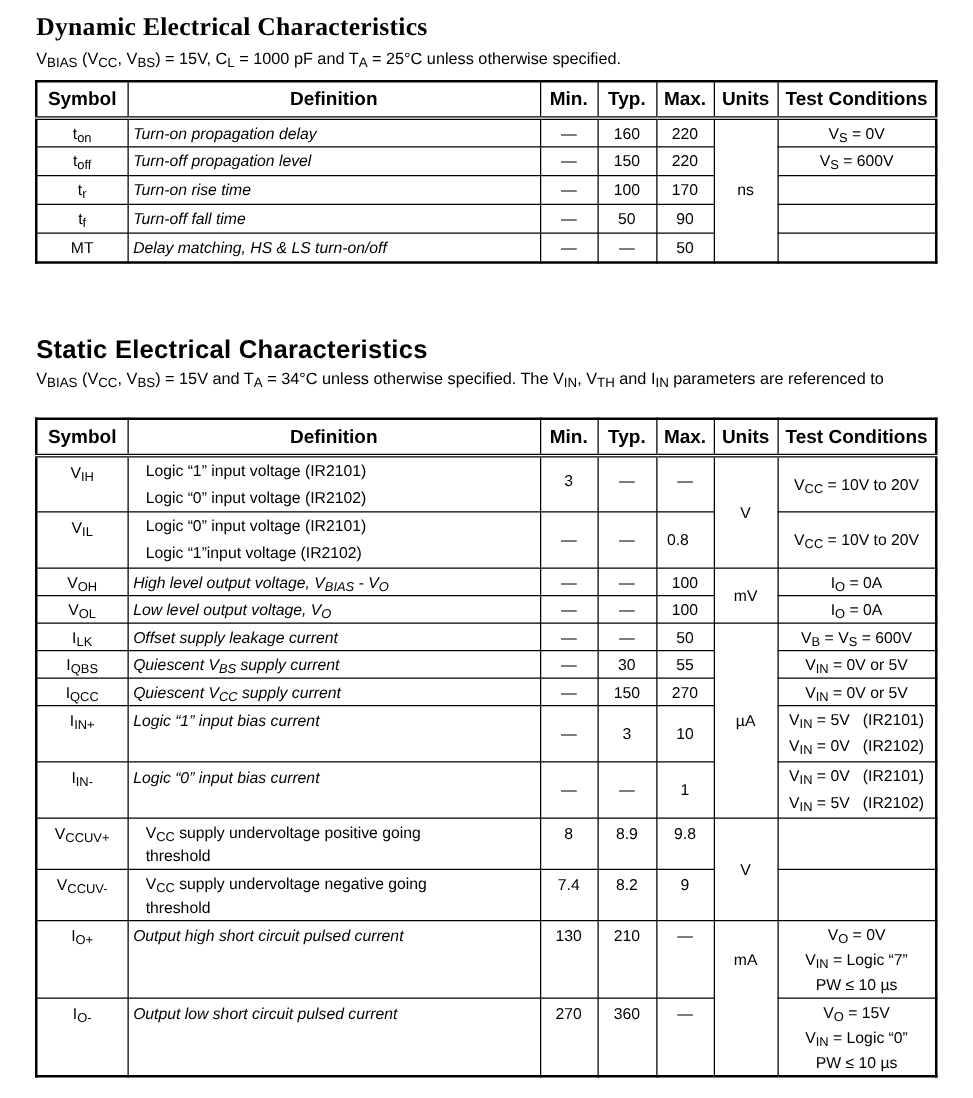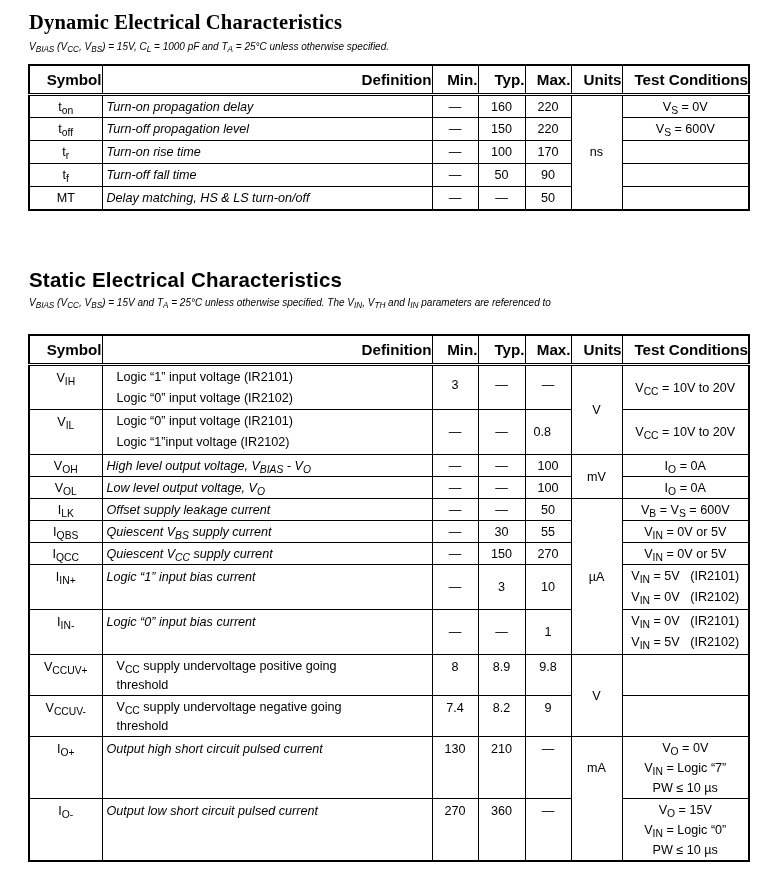"VBIAS (VCC, VBS) = 15V," .subtitle { font-size: 10px -> 13px; font-style: italic -> none }
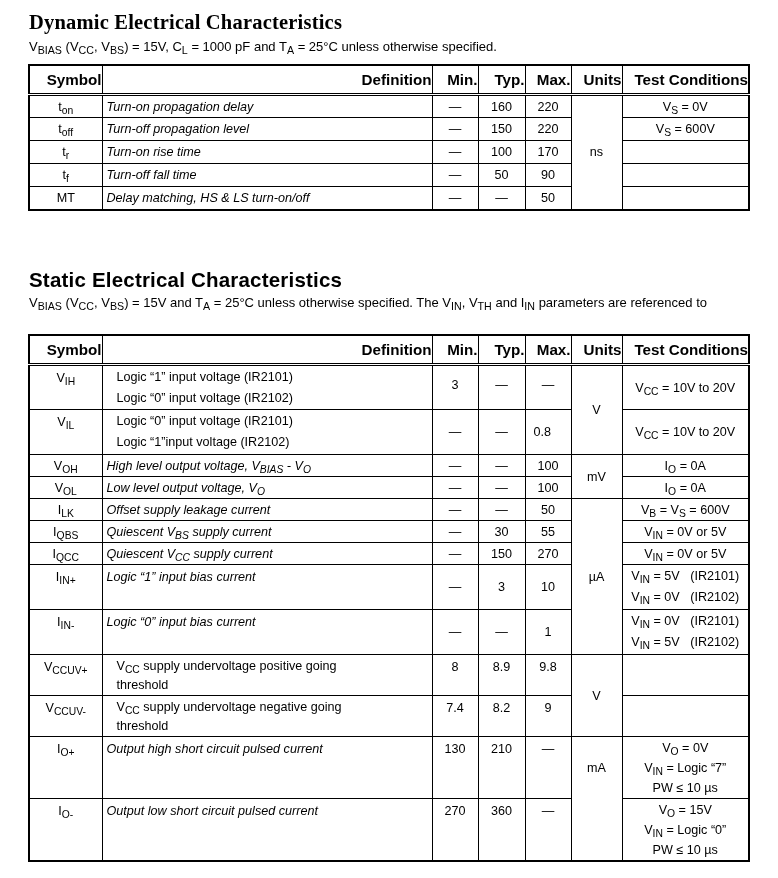"Symbol" th { text-align: right -> center }
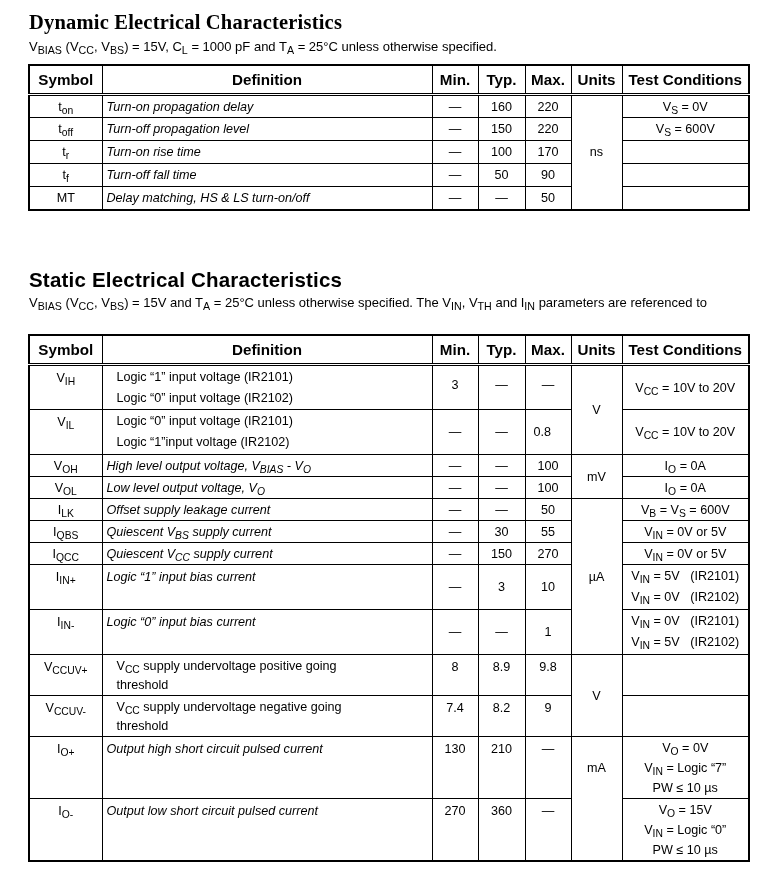"= 25°C unless otherwise specified. The" span { text: 25 -> 34 }
